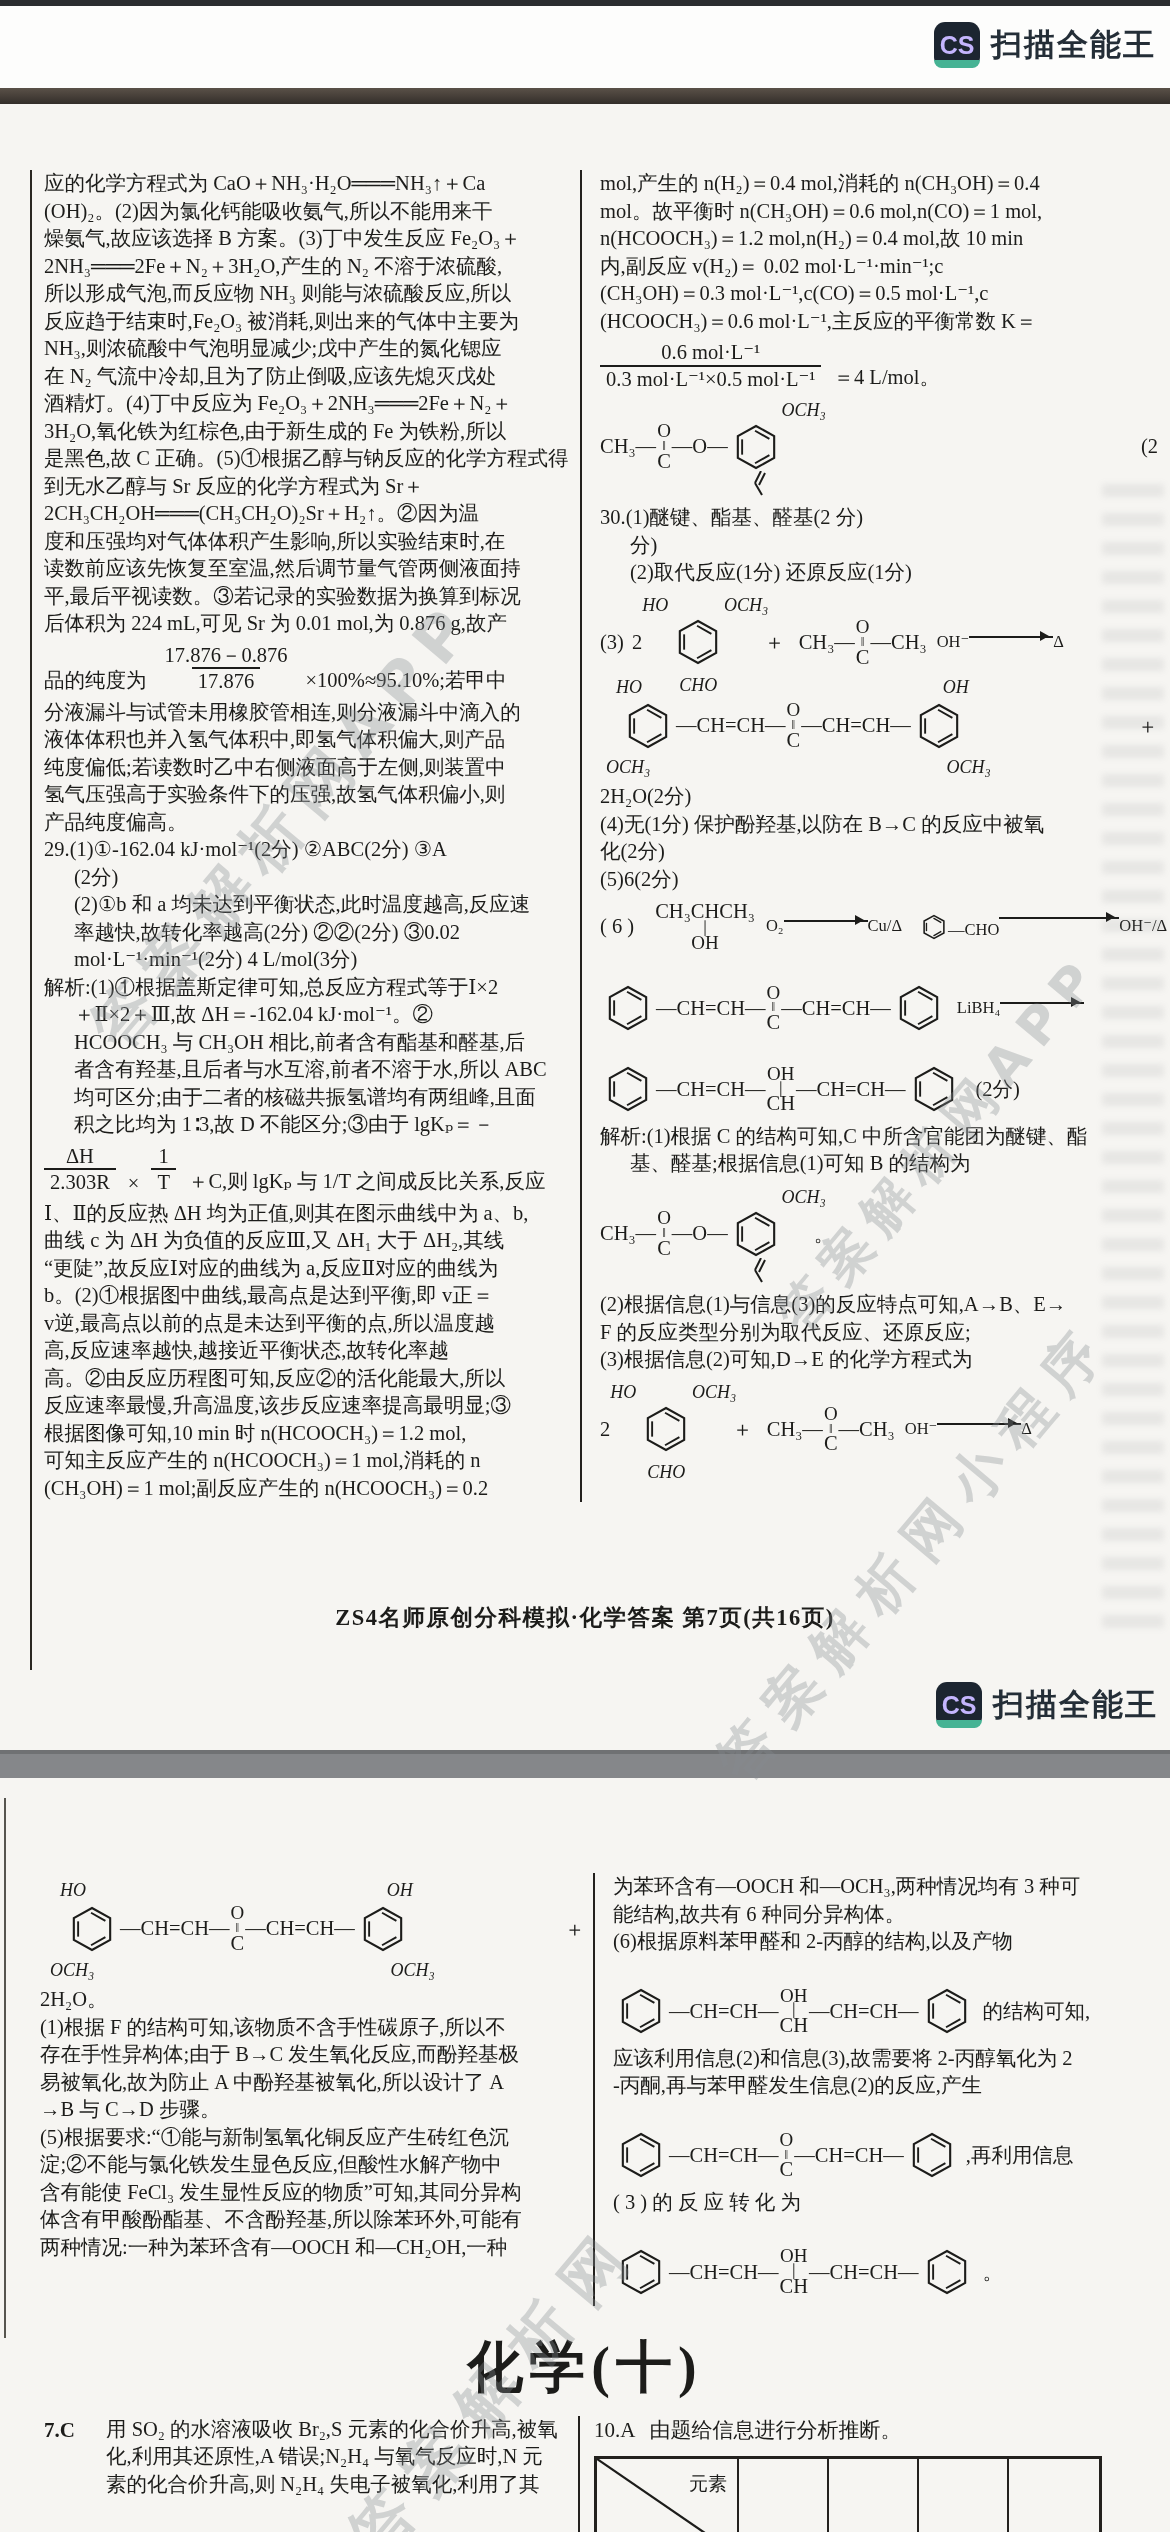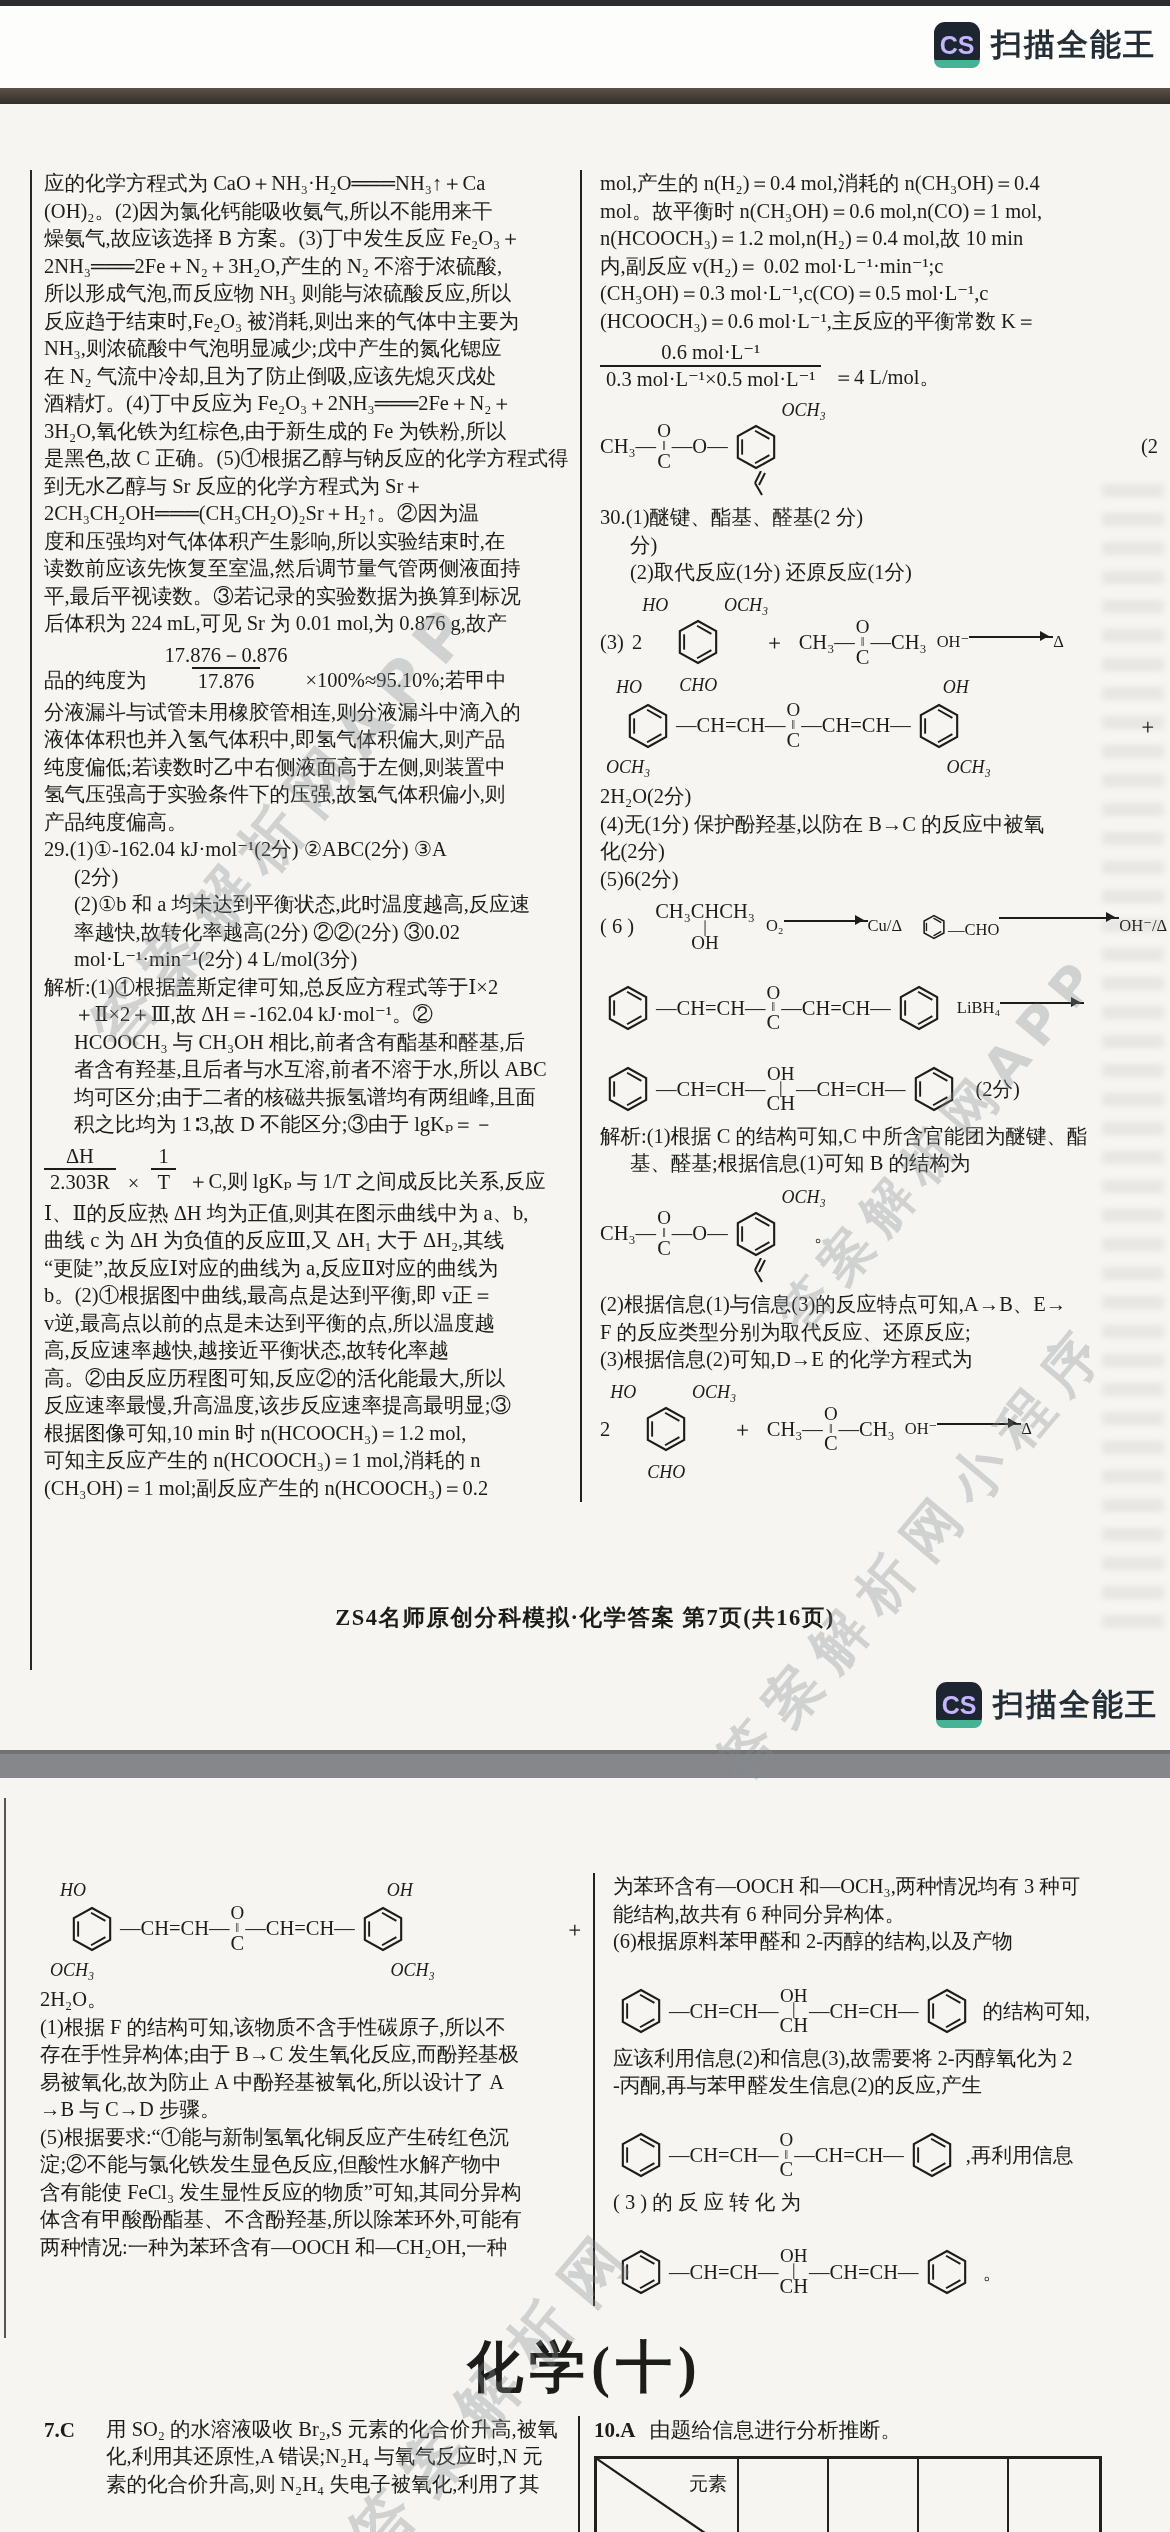"10.A" span { font-weight: 700 -> 400 }
